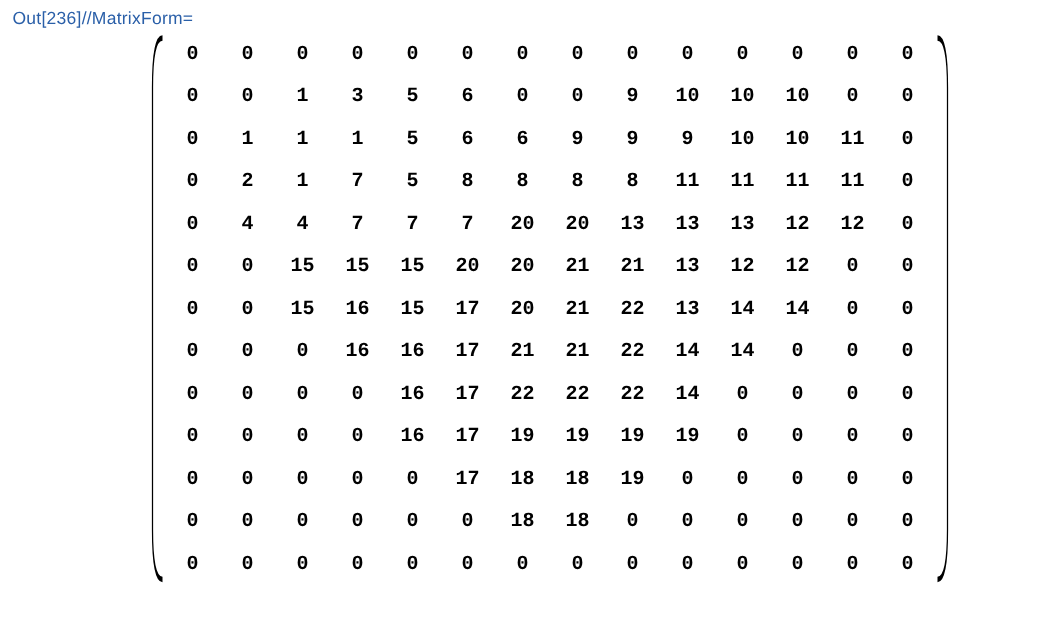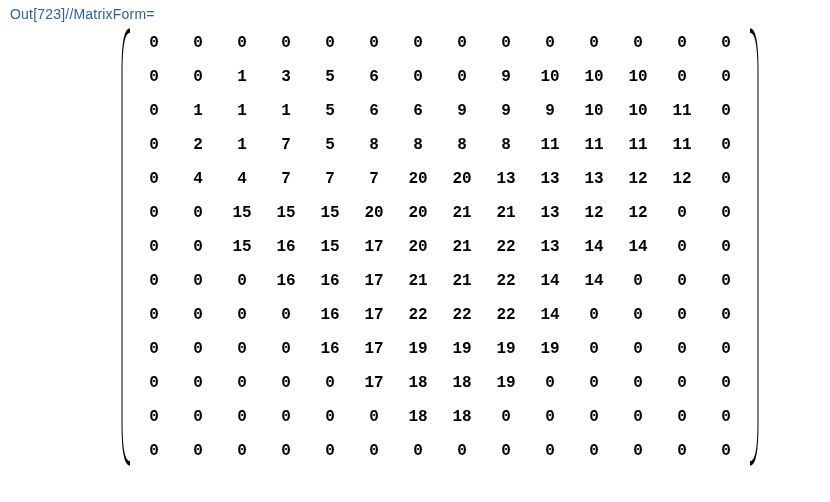"Out[723]//MatrixForm=" div.label { text: 723 -> 236 }
